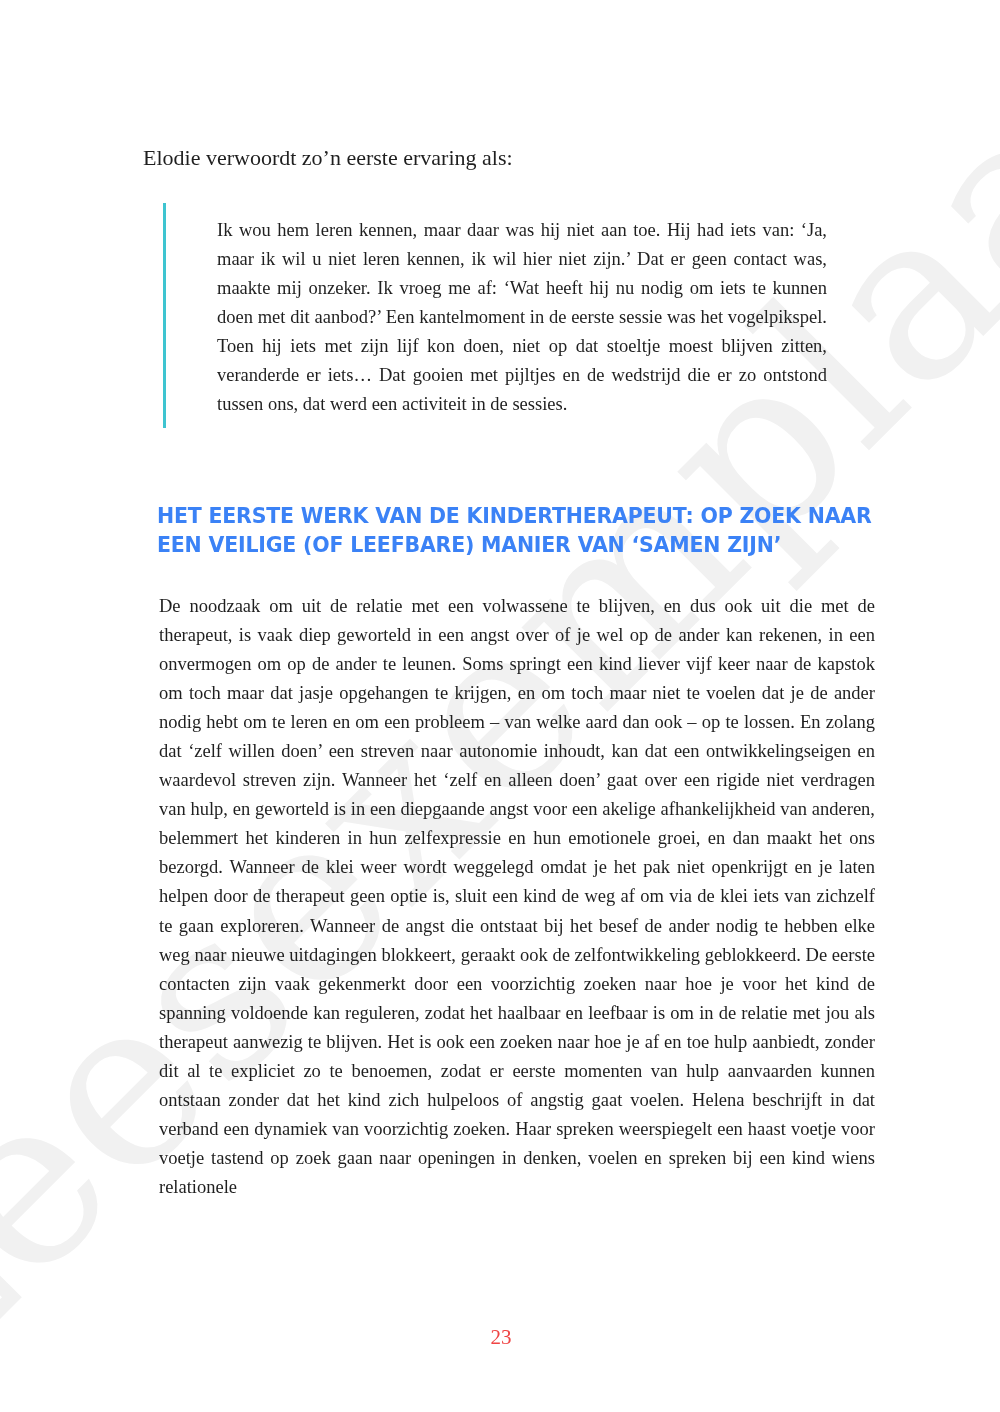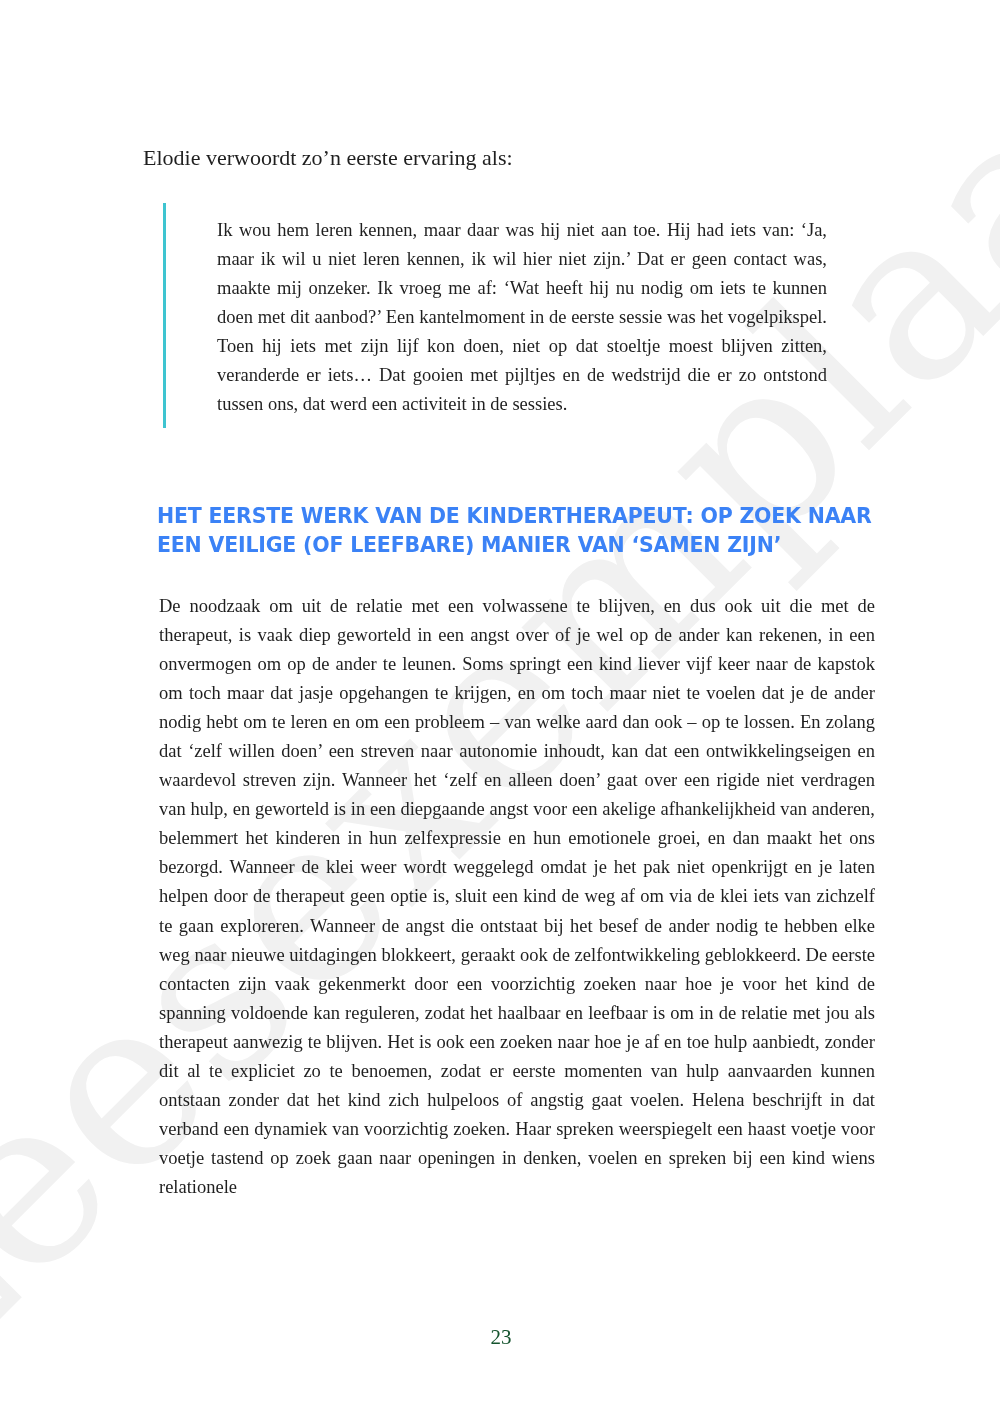"23" .page-number { color: #14532d -> #ef4444 }
